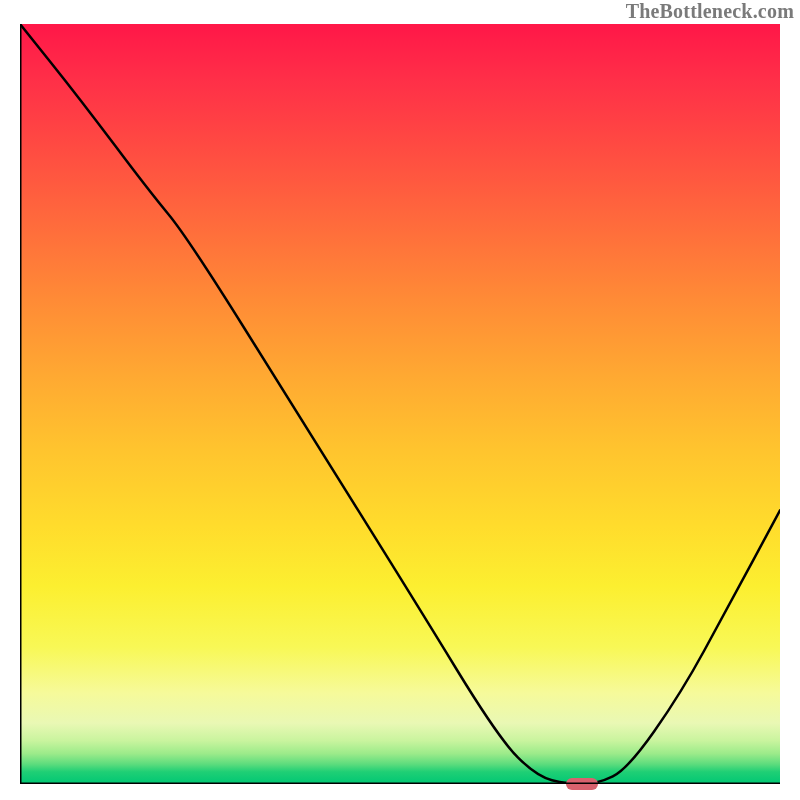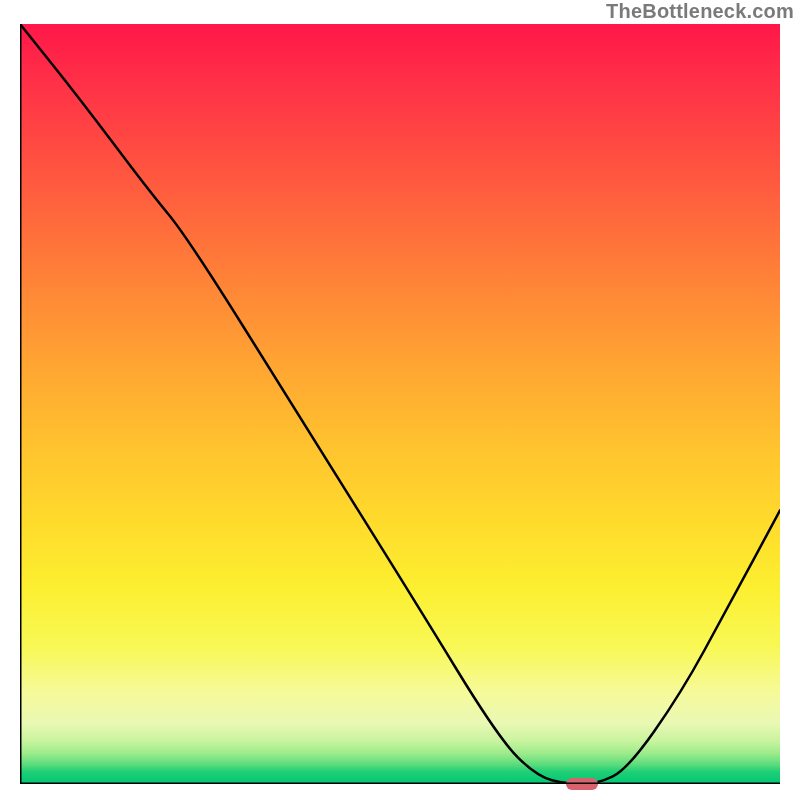"TheBottleneck.com" .attribution { font-family: Liberation Sans, sans-serif -> Liberation Serif, serif }
